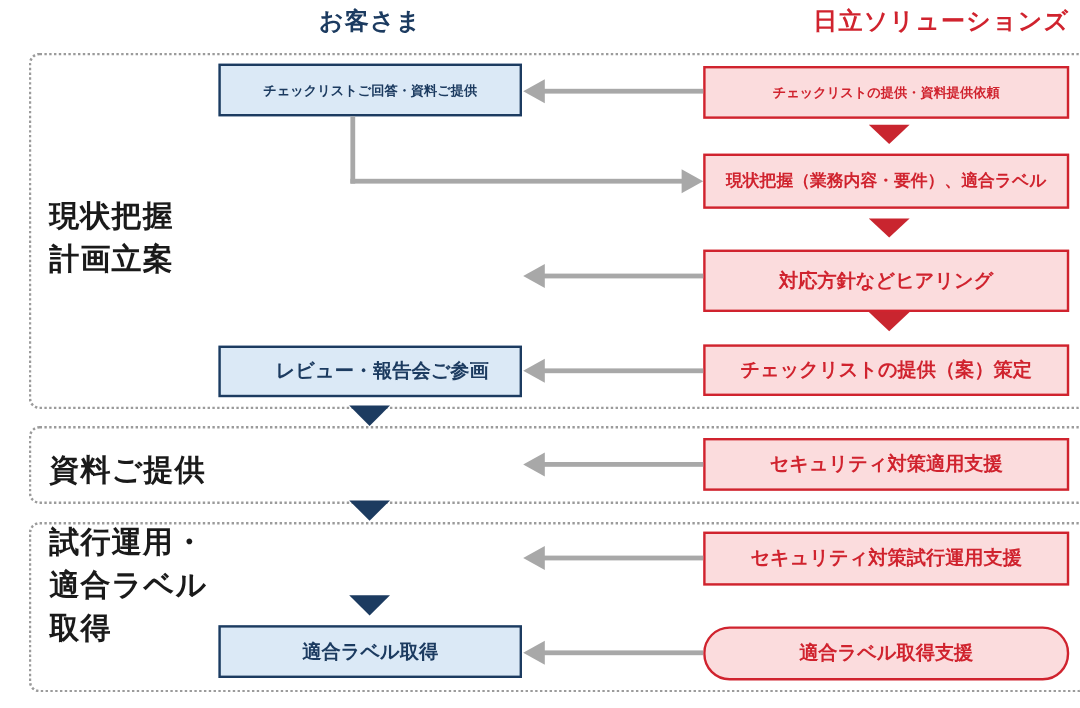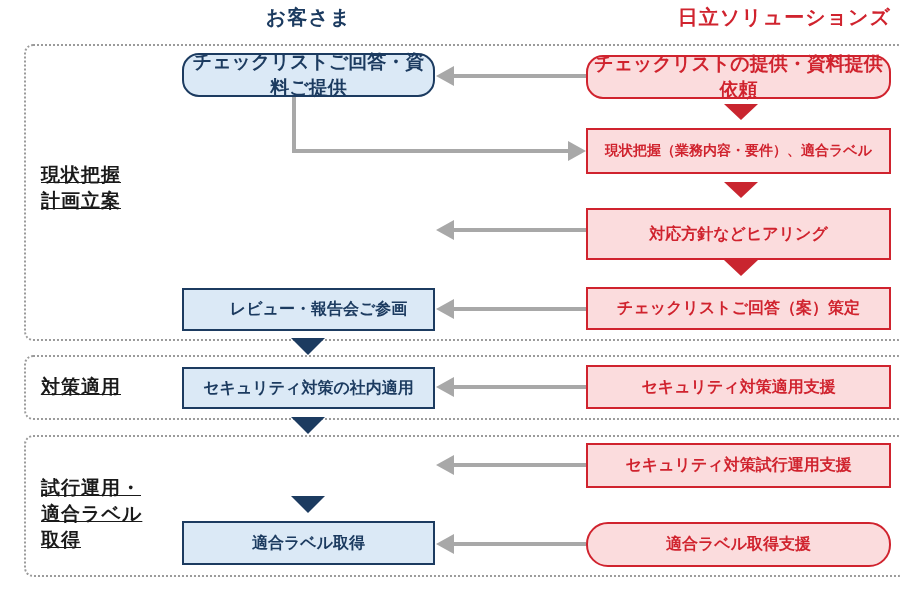"チェックリストご回答・資料ご提供" .fs15 { border-radius: 17px -> none; font-size: 19px -> 11px }
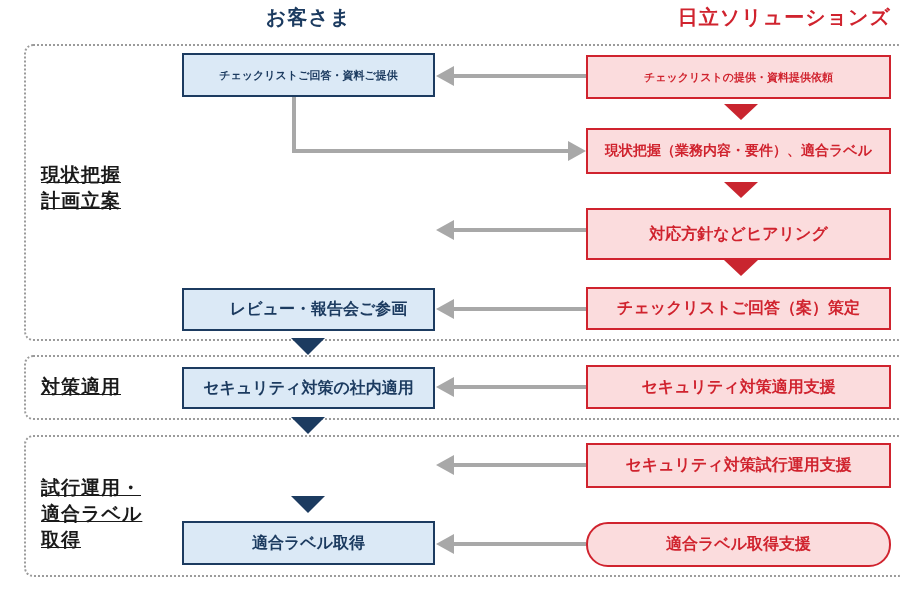"現状把握" .phase-label { font-size: 19px -> 25px; line-height: 26px -> 36px; text-decoration: underline -> none }
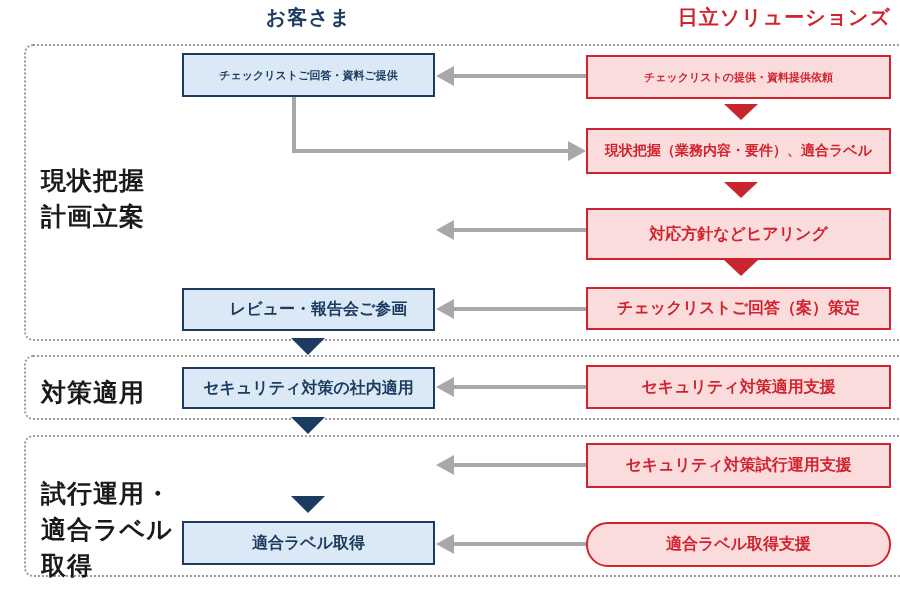"チェックリストご回答（案）策定" div.stepbox { text: ご回答 -> の提供 }
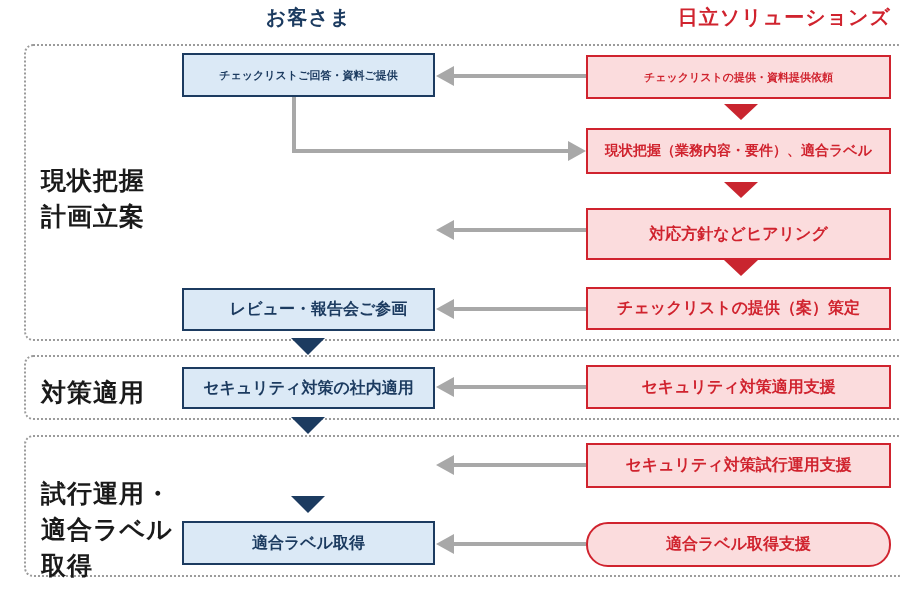"対策適用" div.phase-label { text: 対策適用 -> 資料ご提供 }
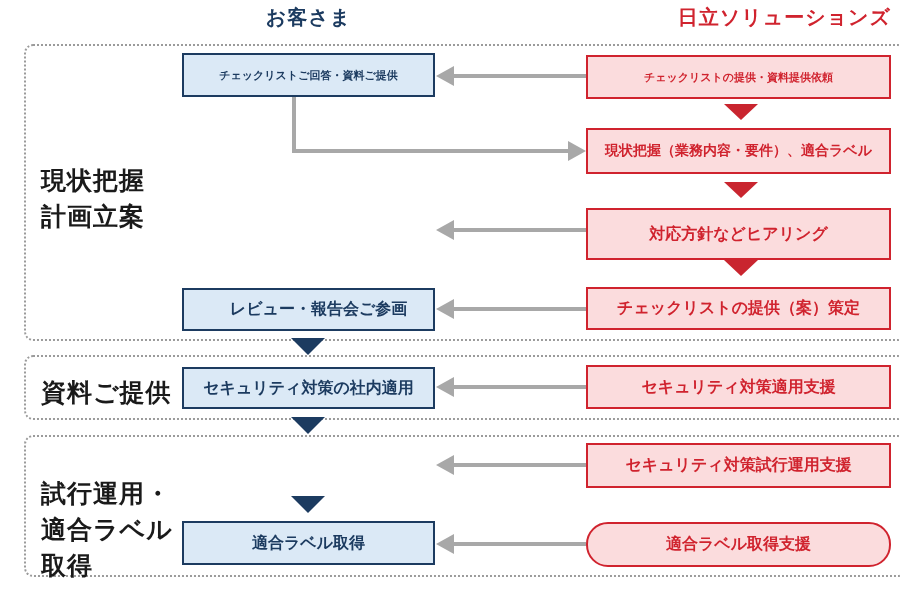"セキュリティ対策の社内適用" div.stepbox { html: <div>セキュリティ対策の社内適用</div> -> none }
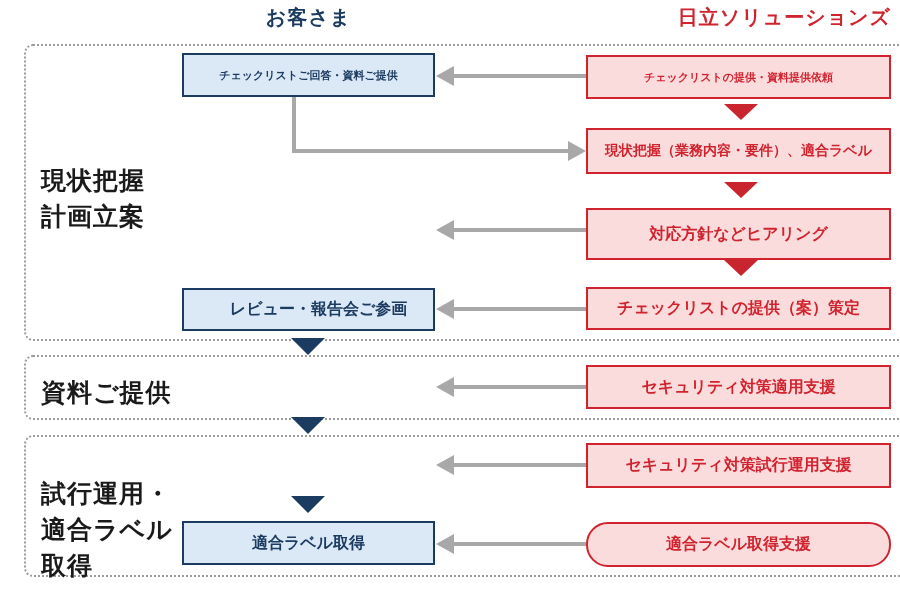"試行運用・" div.phase-label { top: 475px -> 434px }
